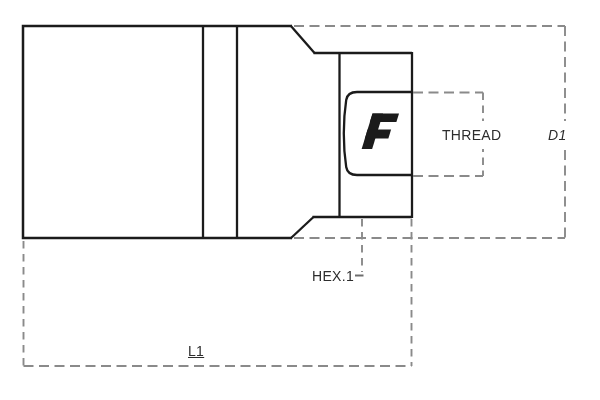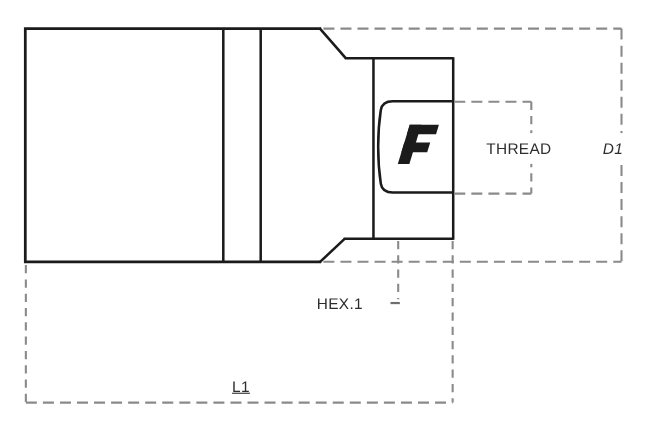"HEX.1" .lbl-hex1 { text-align: left -> right }
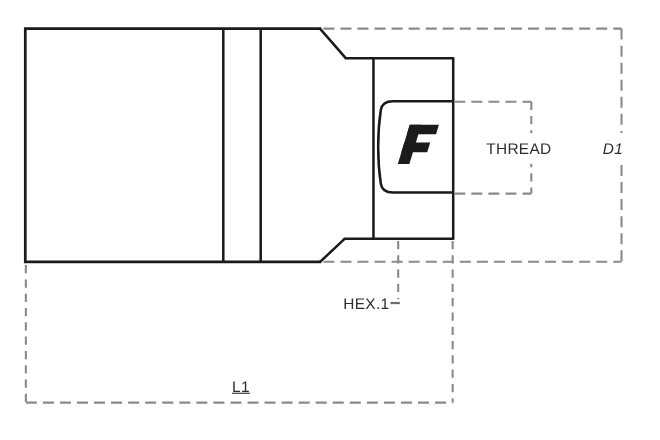"L1" .lbl-l1 { left: 211px -> 188px }
